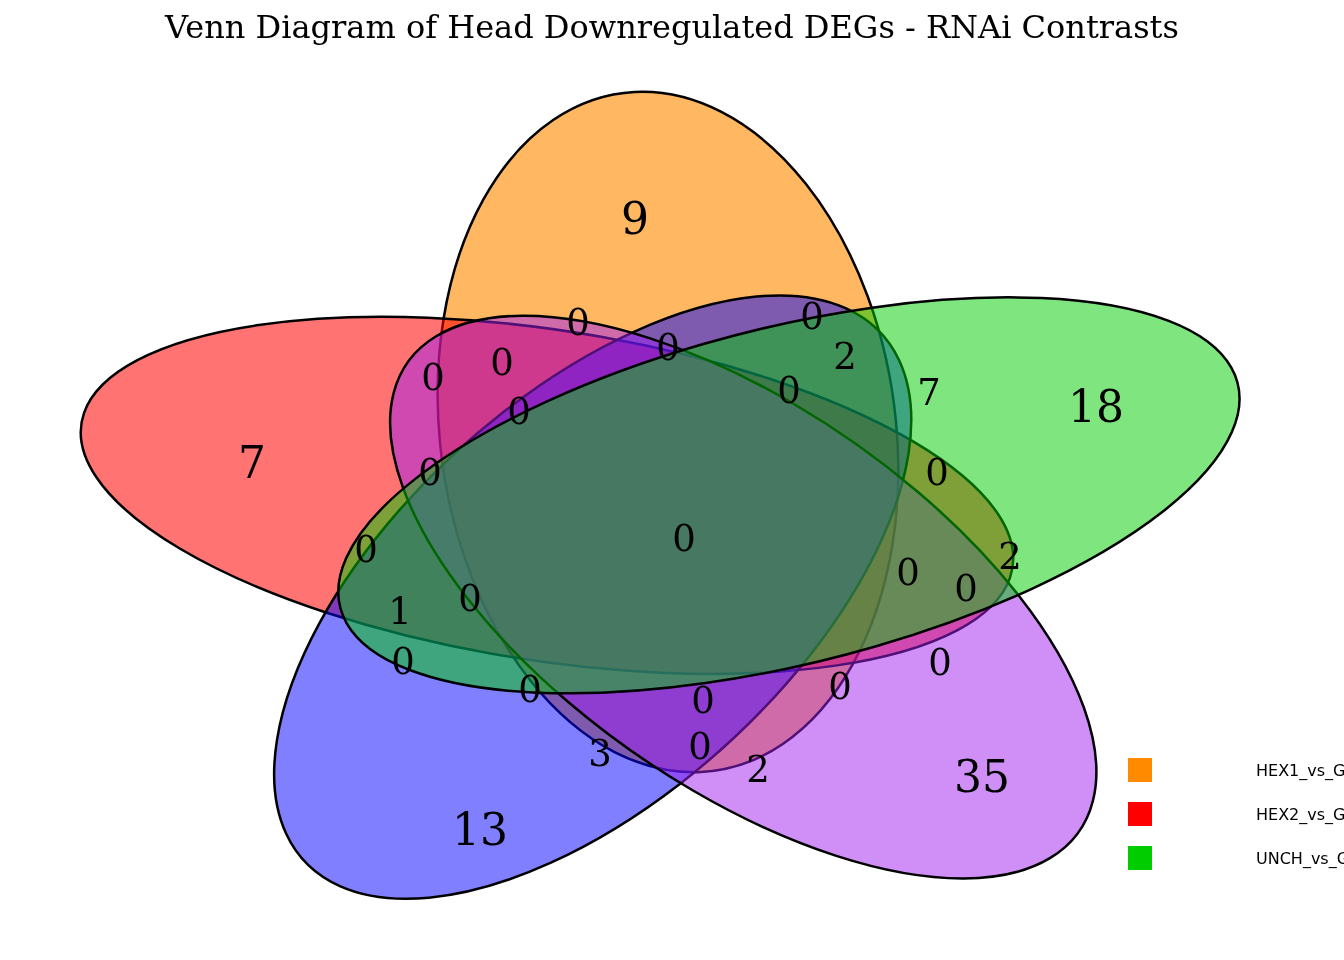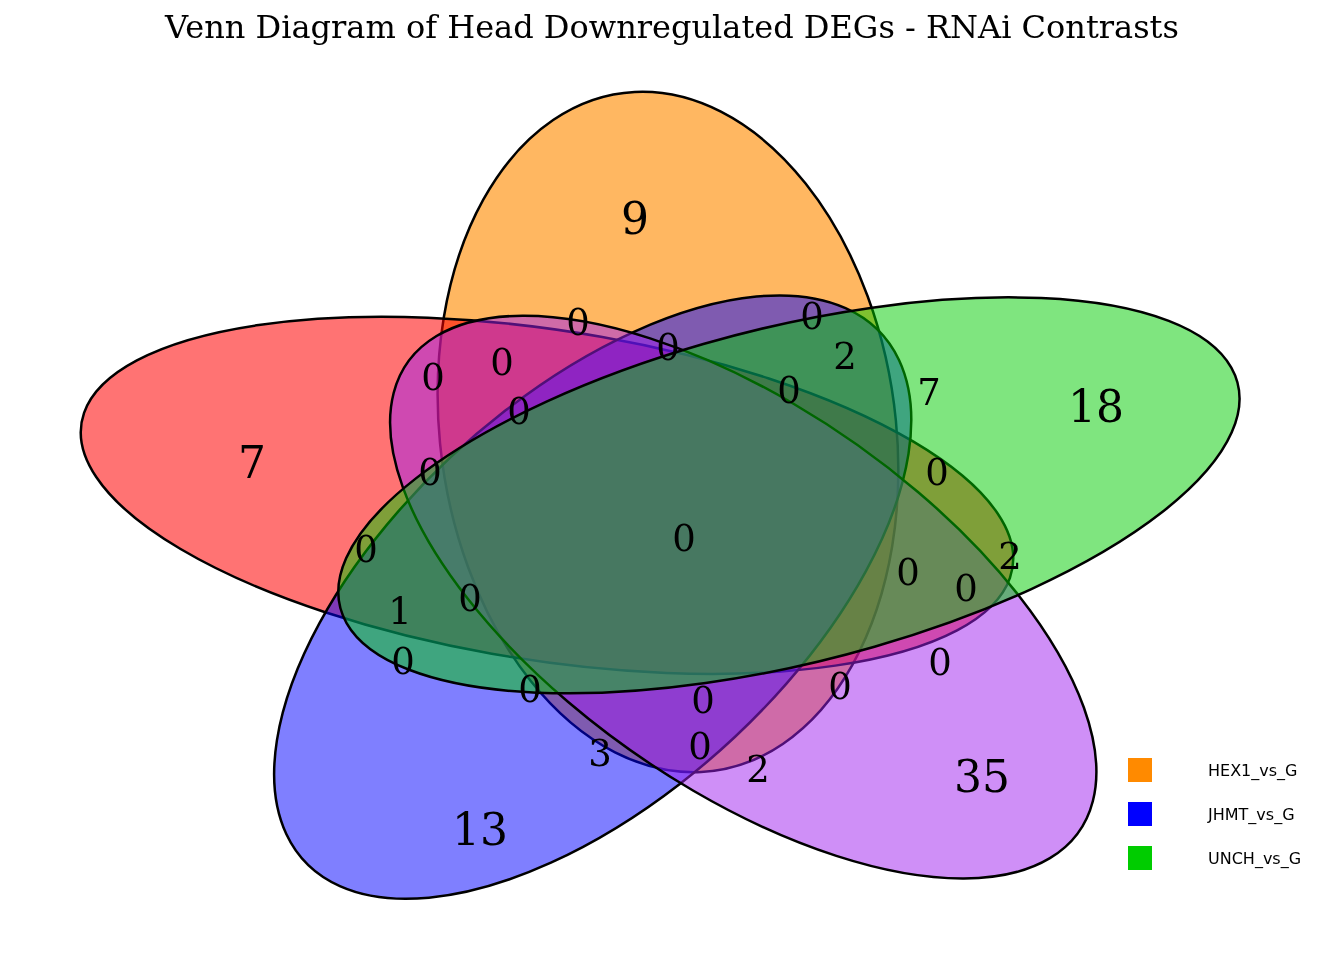"HEX1_vs_G" .legend-label { margin-left: none -> 48px }
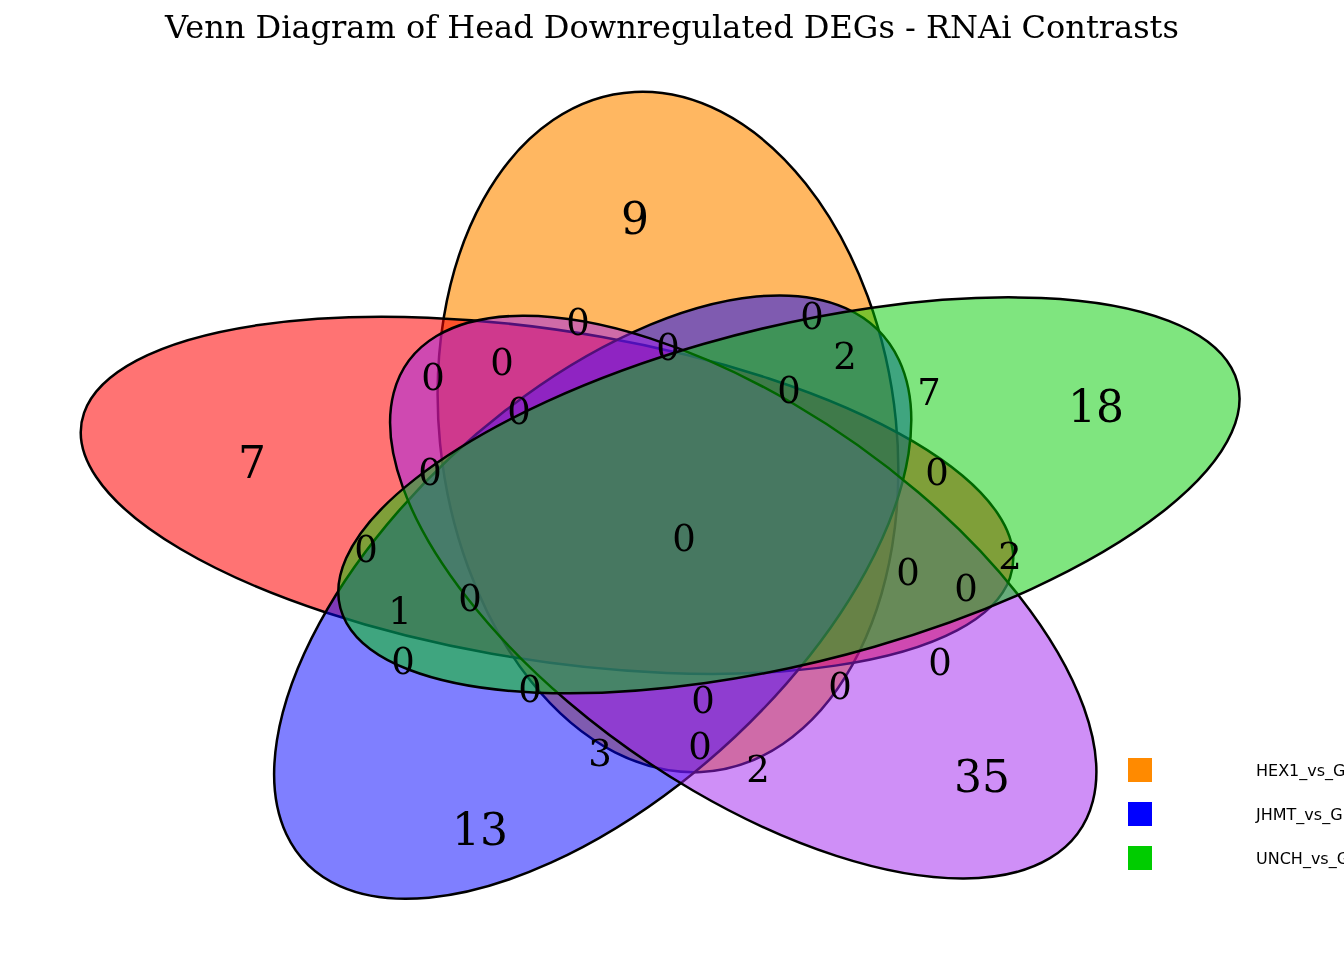"HEX2_vs_G" div.legend-row { html: none -> <div> <div></div> <div>HEX2_vs_G</div> </div> }
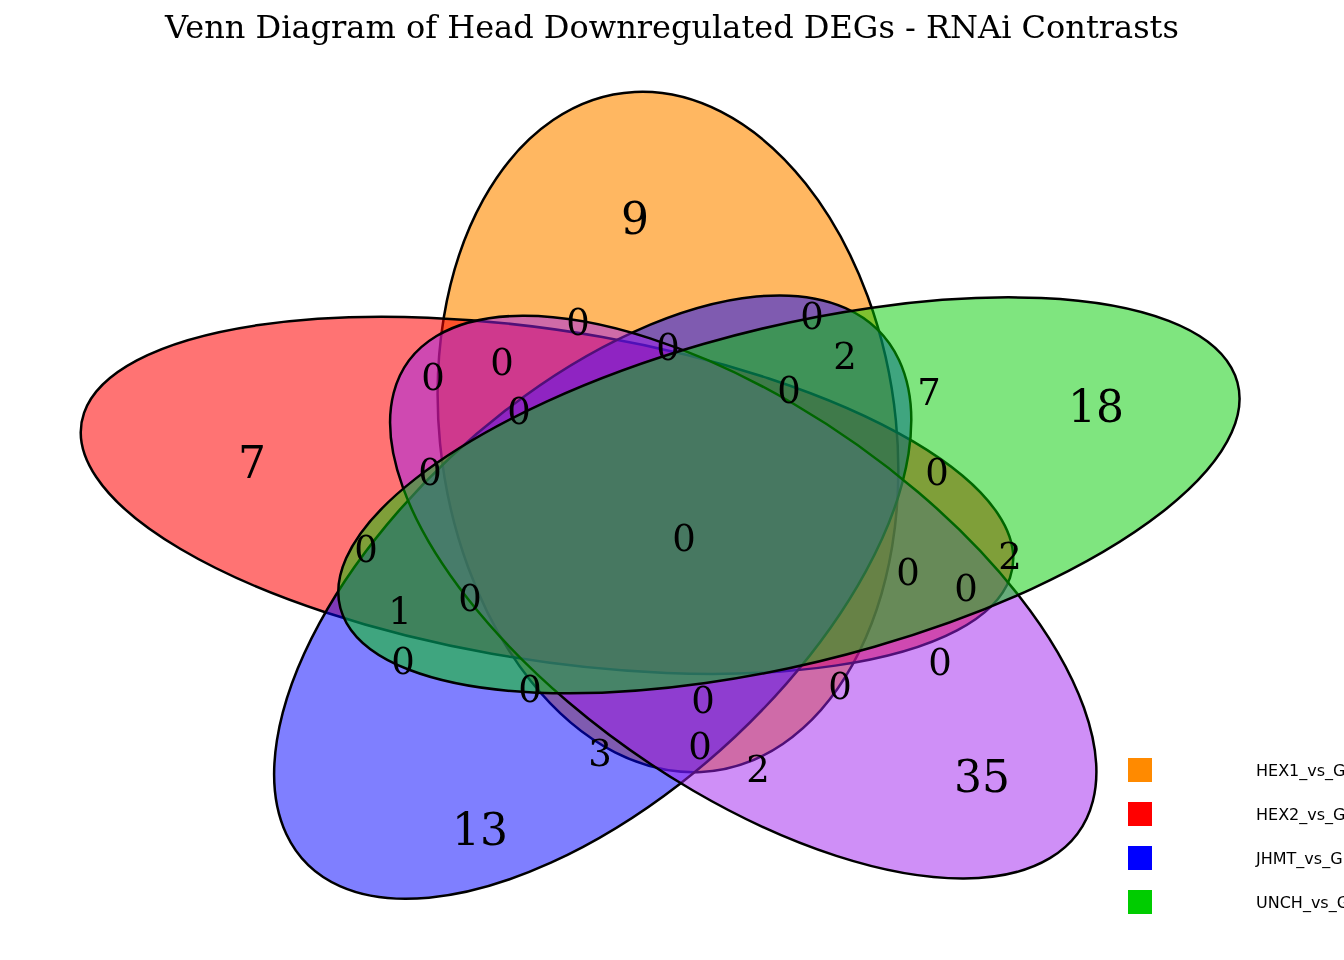"JHMT_vs_G" div.legend-row { html: <div> <div></div> <div>JHMT_vs_G</div> </div> -> none }
